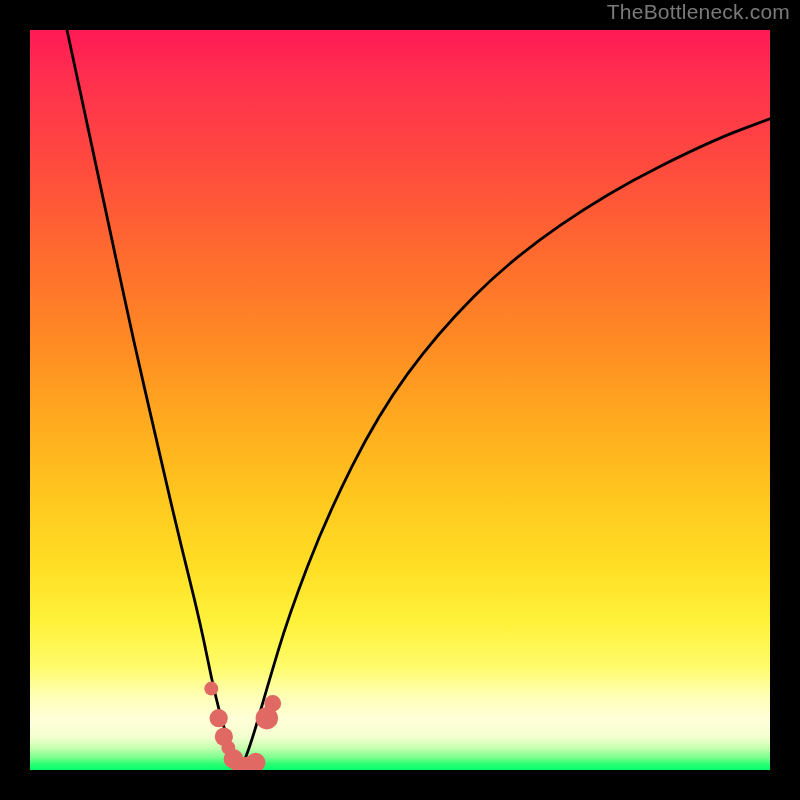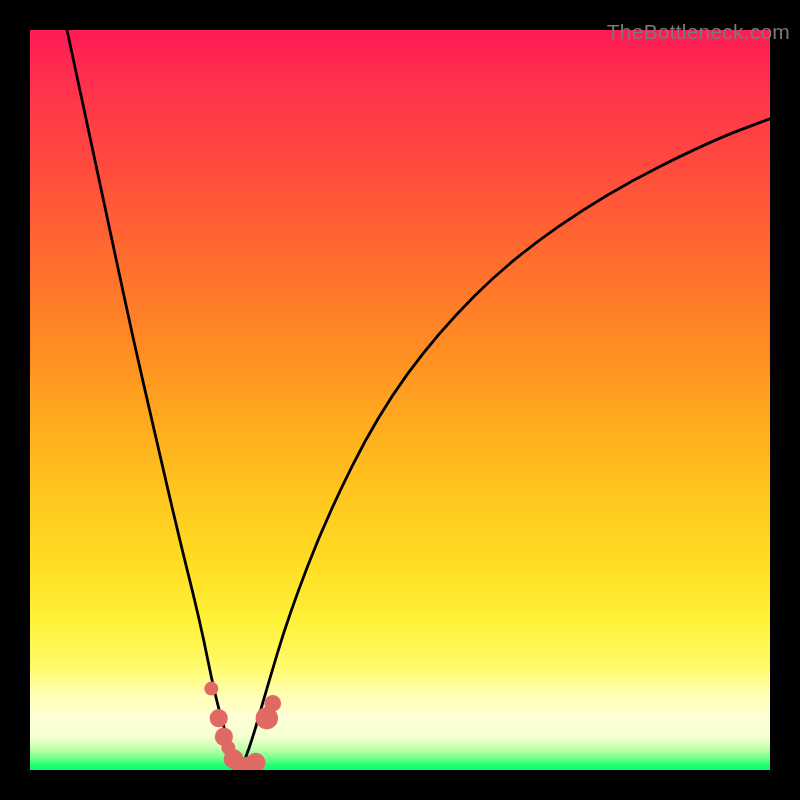"TheBottleneck.com" .watermark { top: 20px -> 0 }
